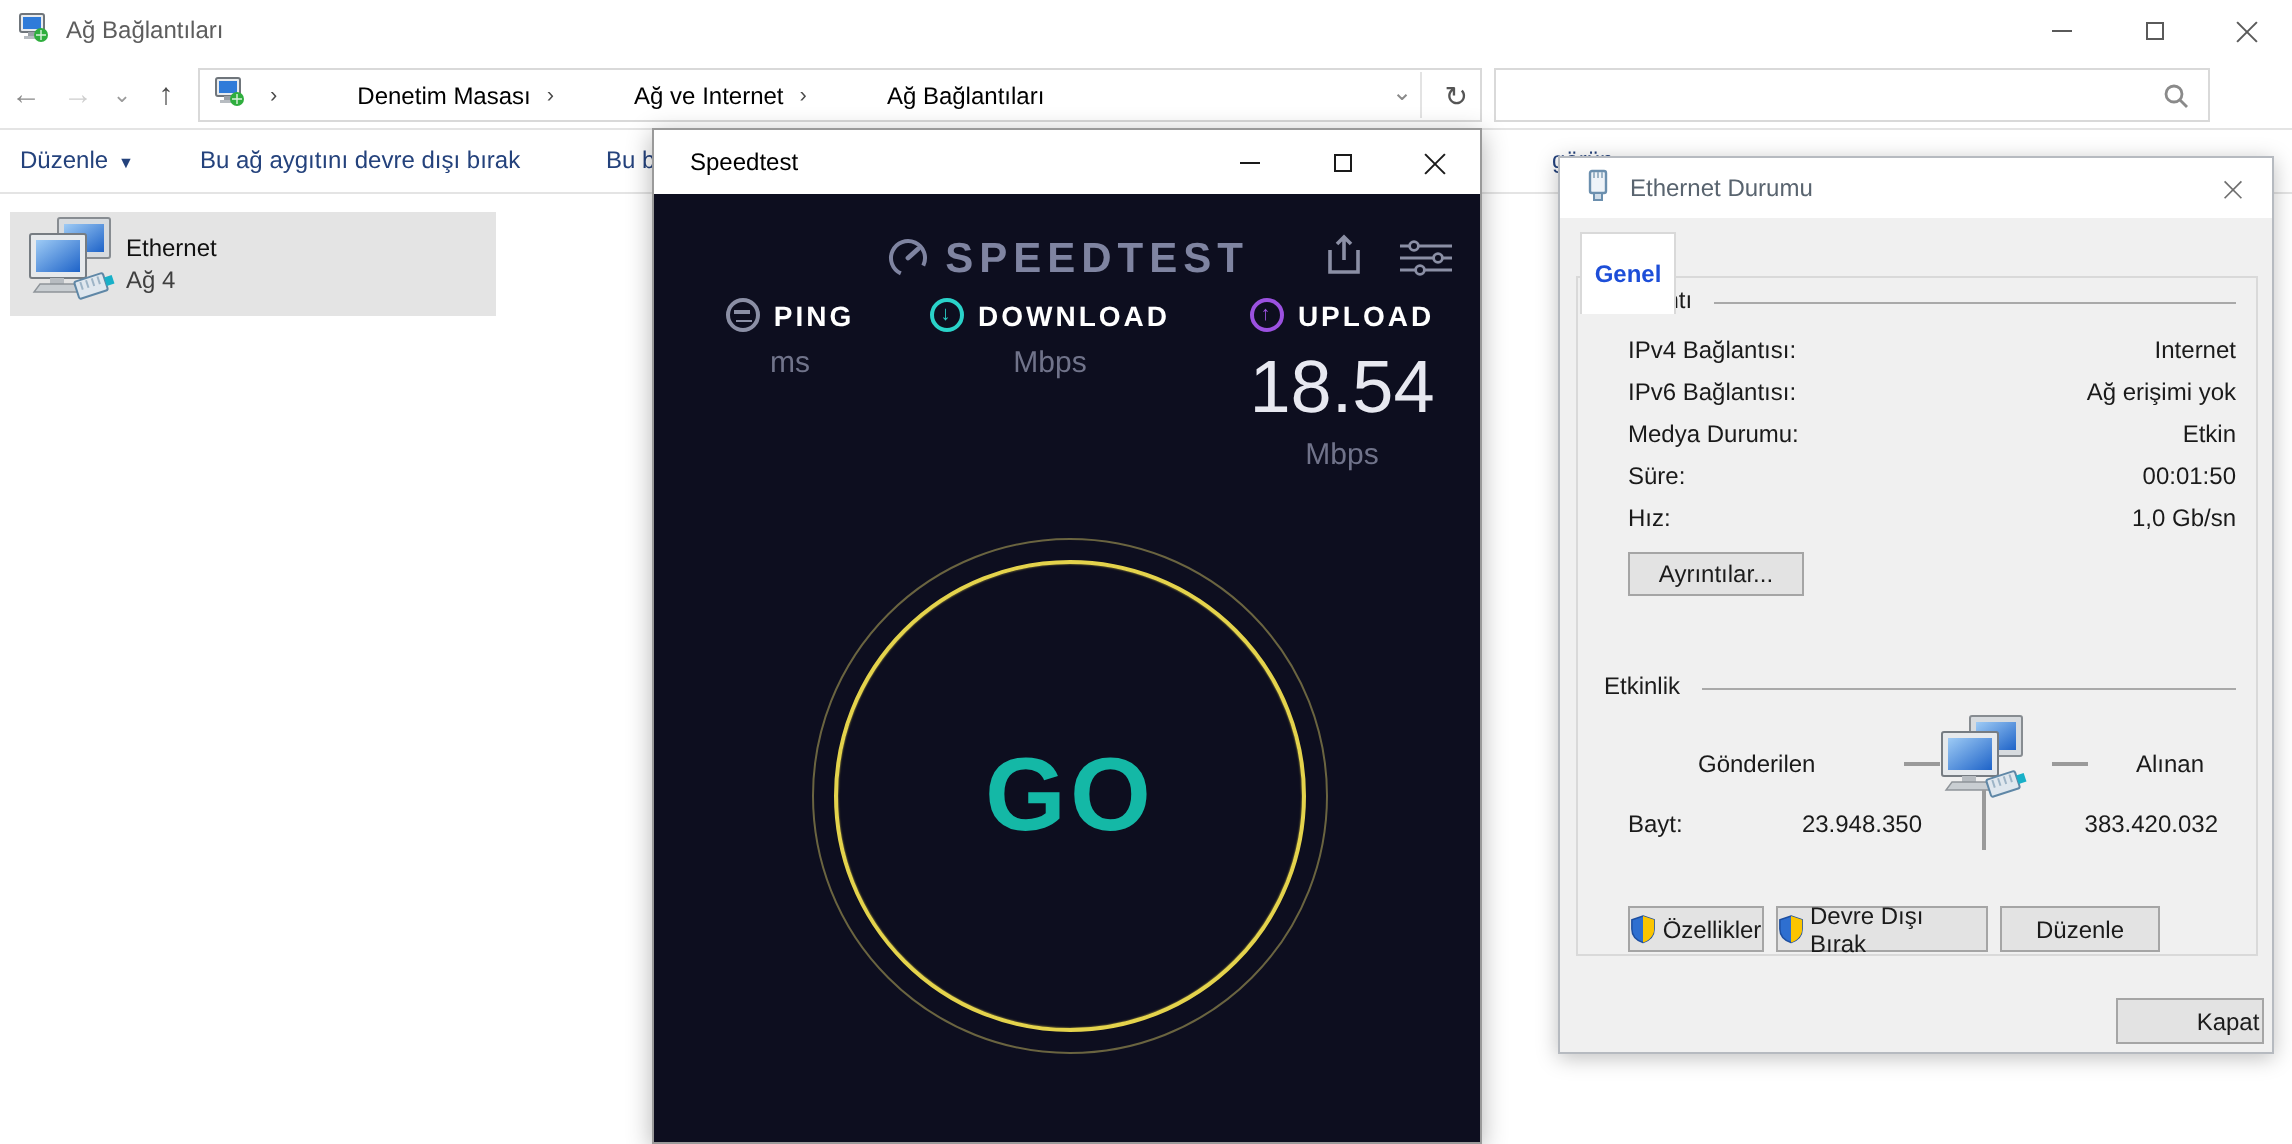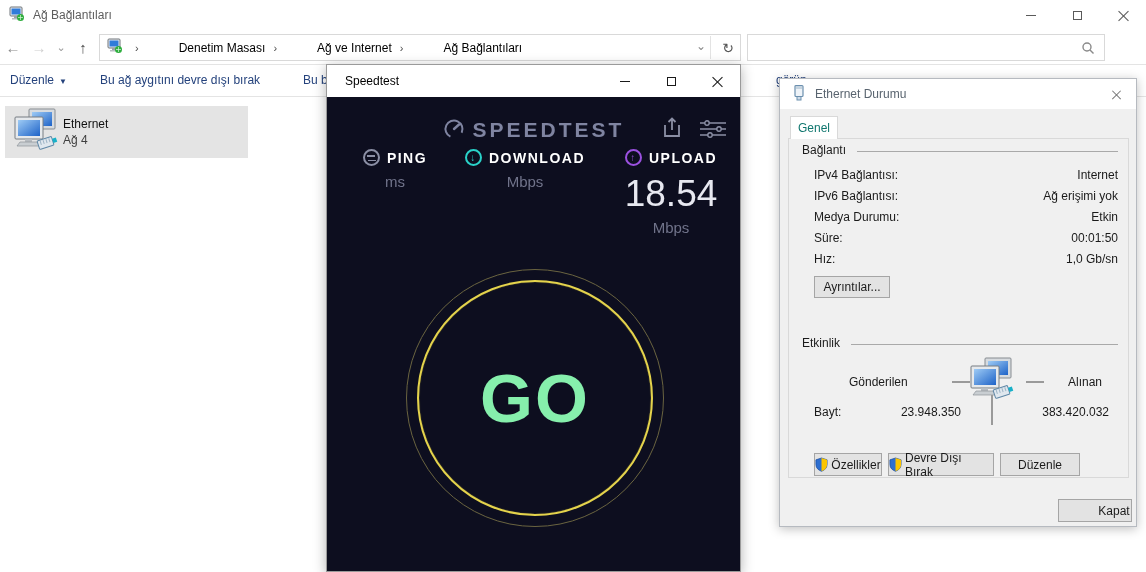"Genel" .tab { color: #0f766e -> #1d4ed8; font-weight: none -> bold; height: 23px -> 41px }
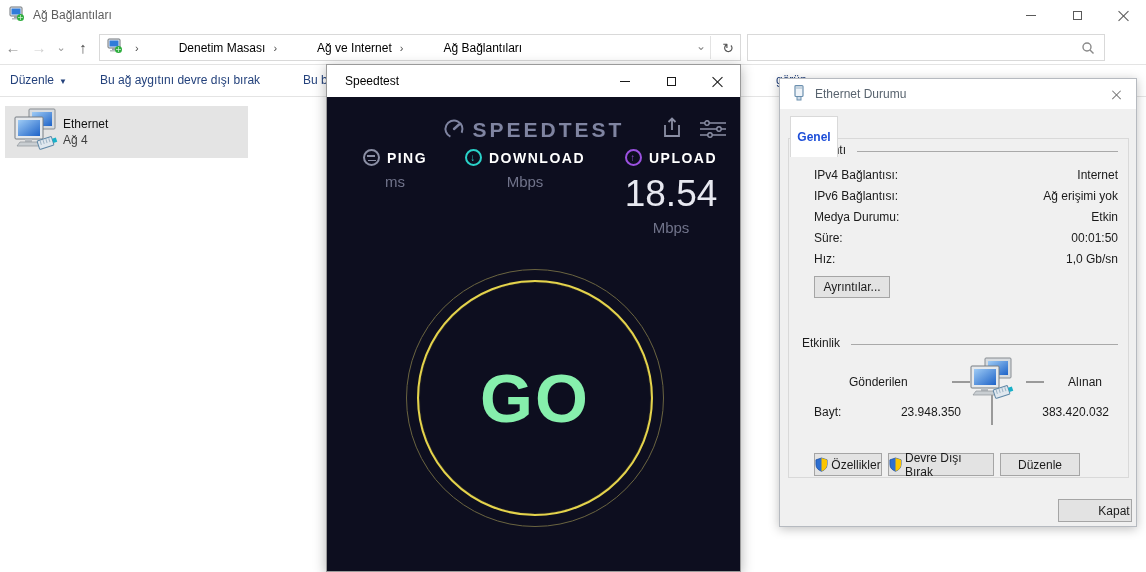"Ayrıntılar..." .btn-details { width: 76px -> 88px }
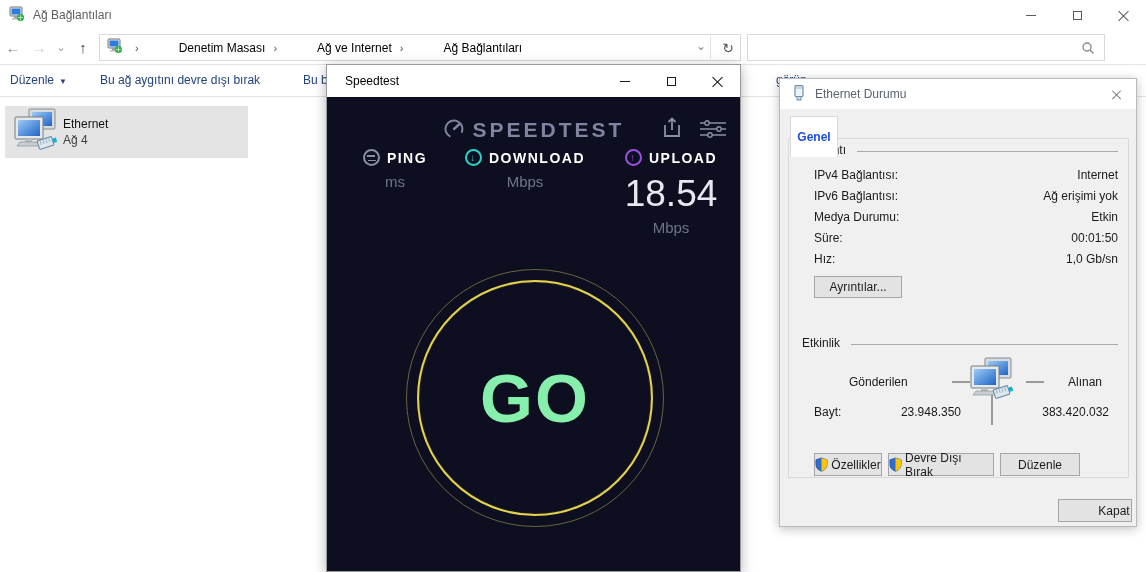"GO" .go-text { color: #86efac -> #14b8a6; font-size: 68px -> 52px }
